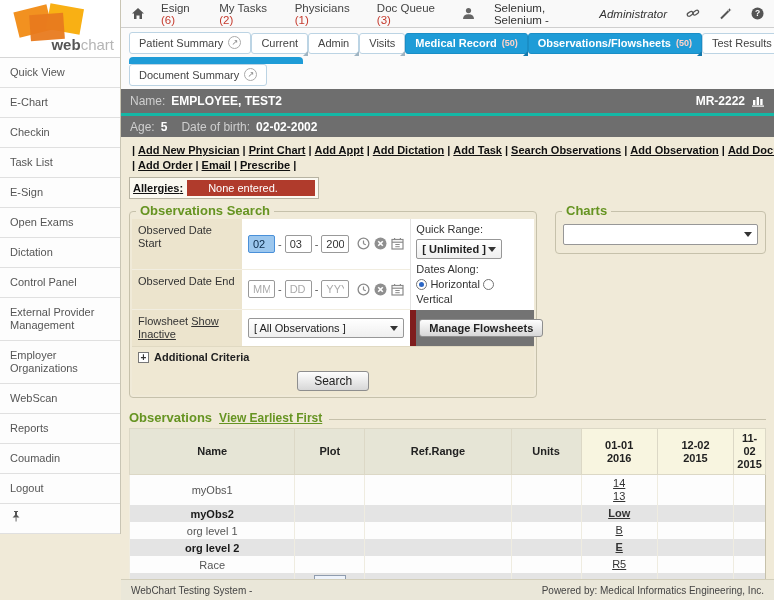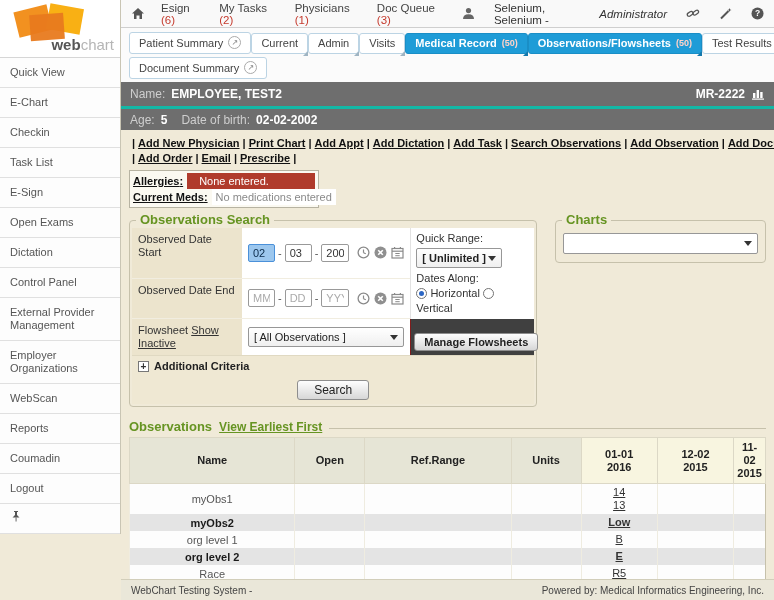"Document Summary" .shelf-wrap { flex-direction: row -> column }
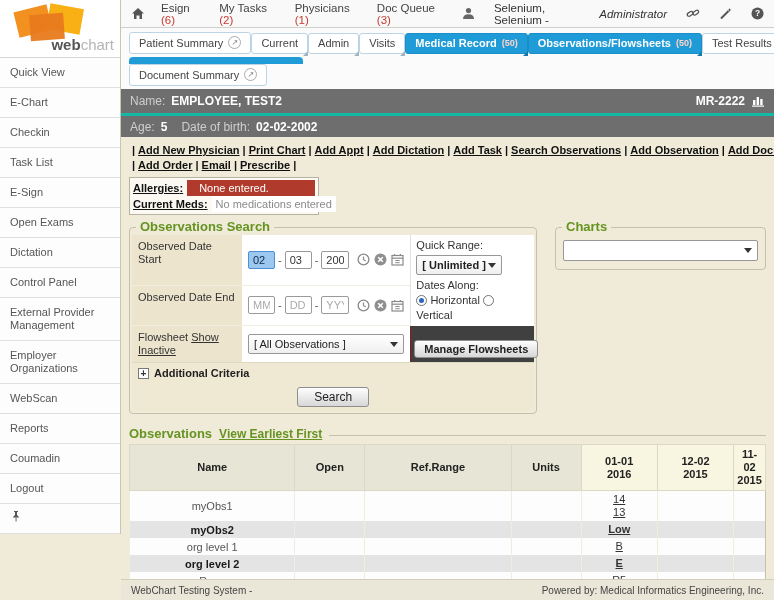"None entered." .aval-red { padding: 0 12px -> 0 21px }
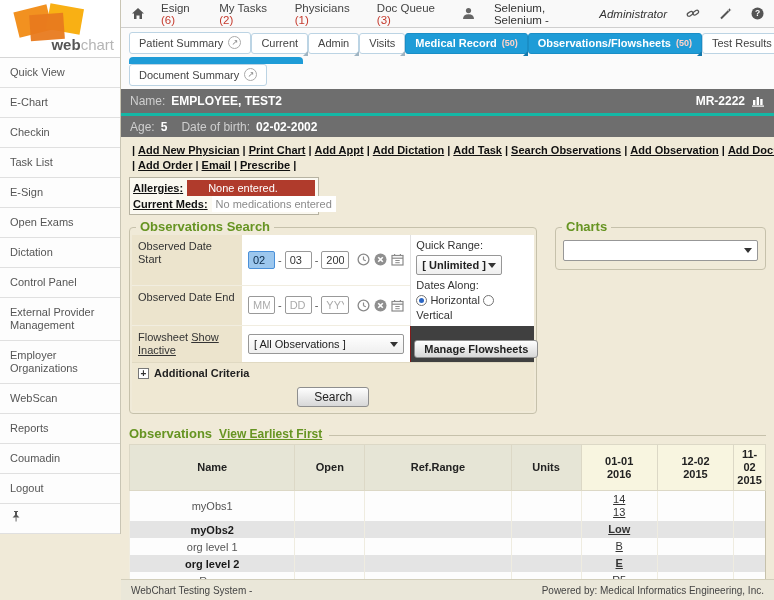"Current Meds:" div.abox-row { html: <div> <span><span>Current Meds</span><span>:</span></span> <span>No medications entered</span> </div> -> none }
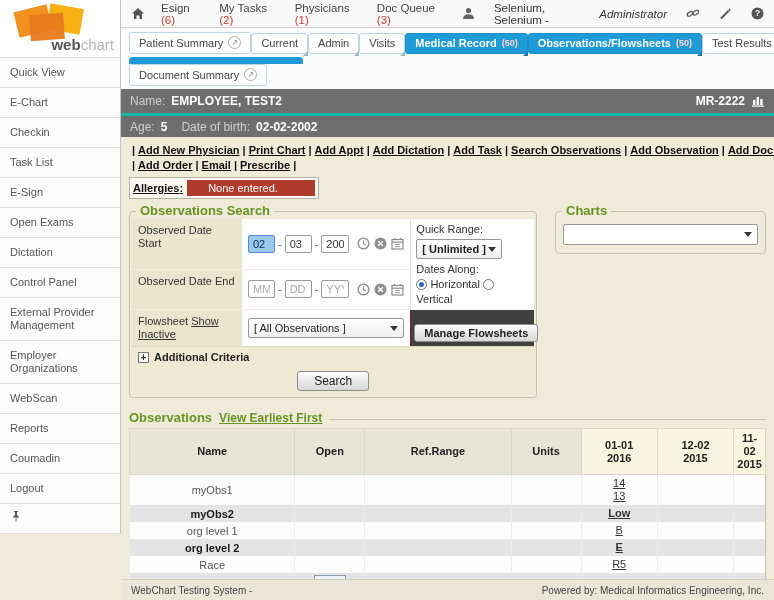"Manage Flowsheets" .sg-btncell { align-items: flex-end -> center; background: #404040 -> #737373; border-left: 1px solid #7f1d1d -> 6px solid #7f1d1d }
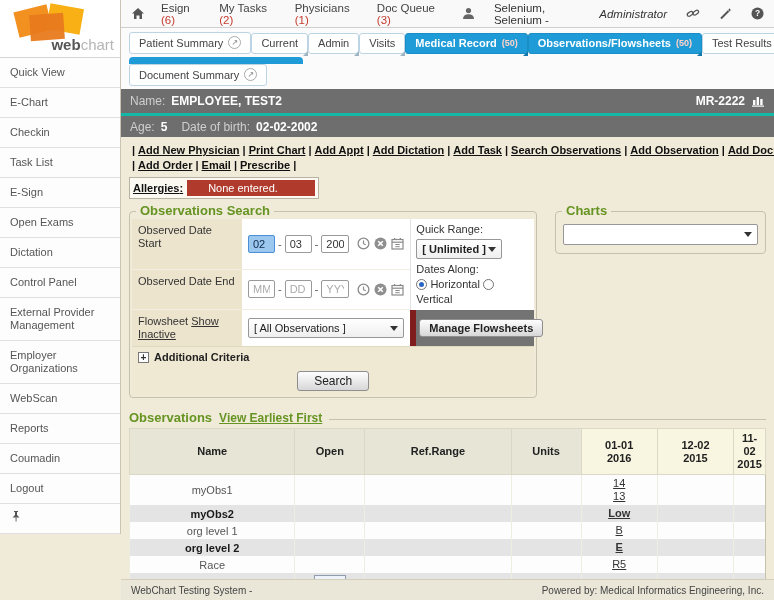"Open" th { text: Open -> Plot }
